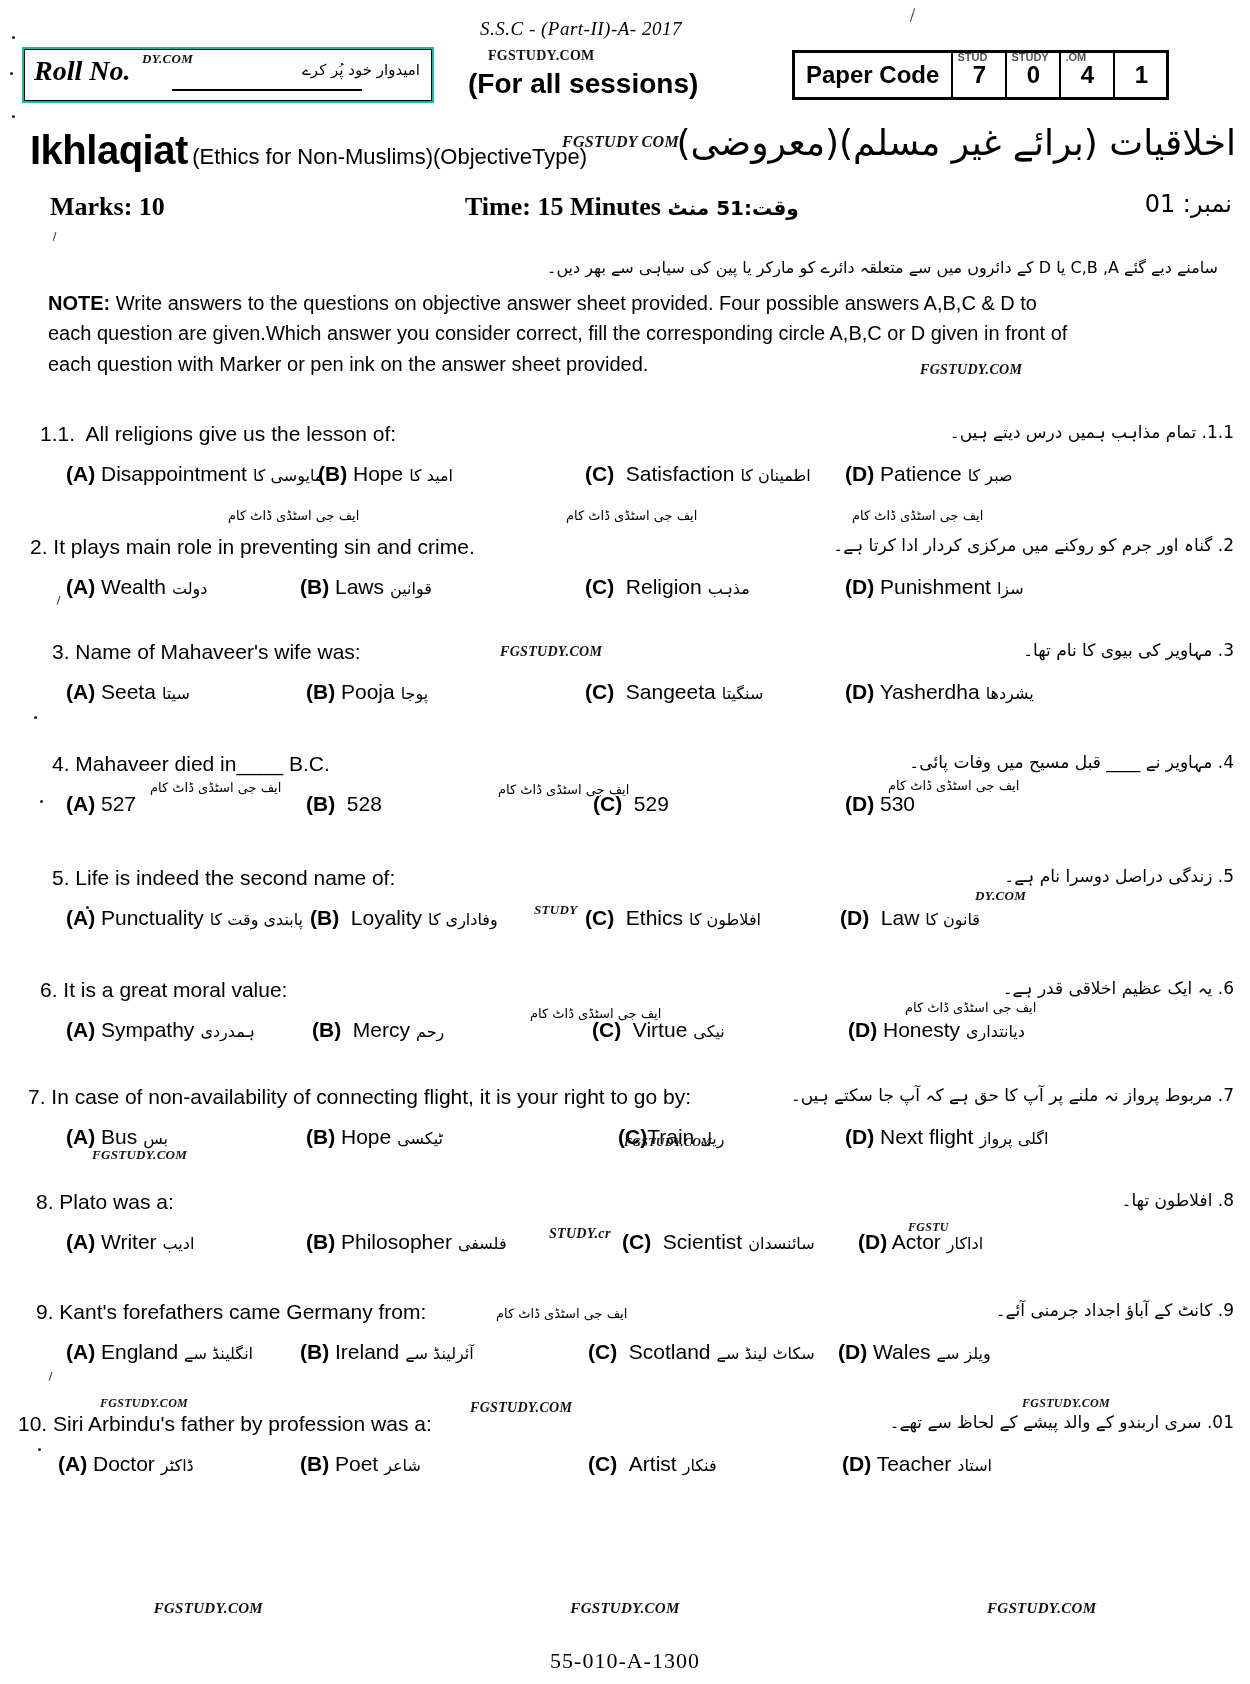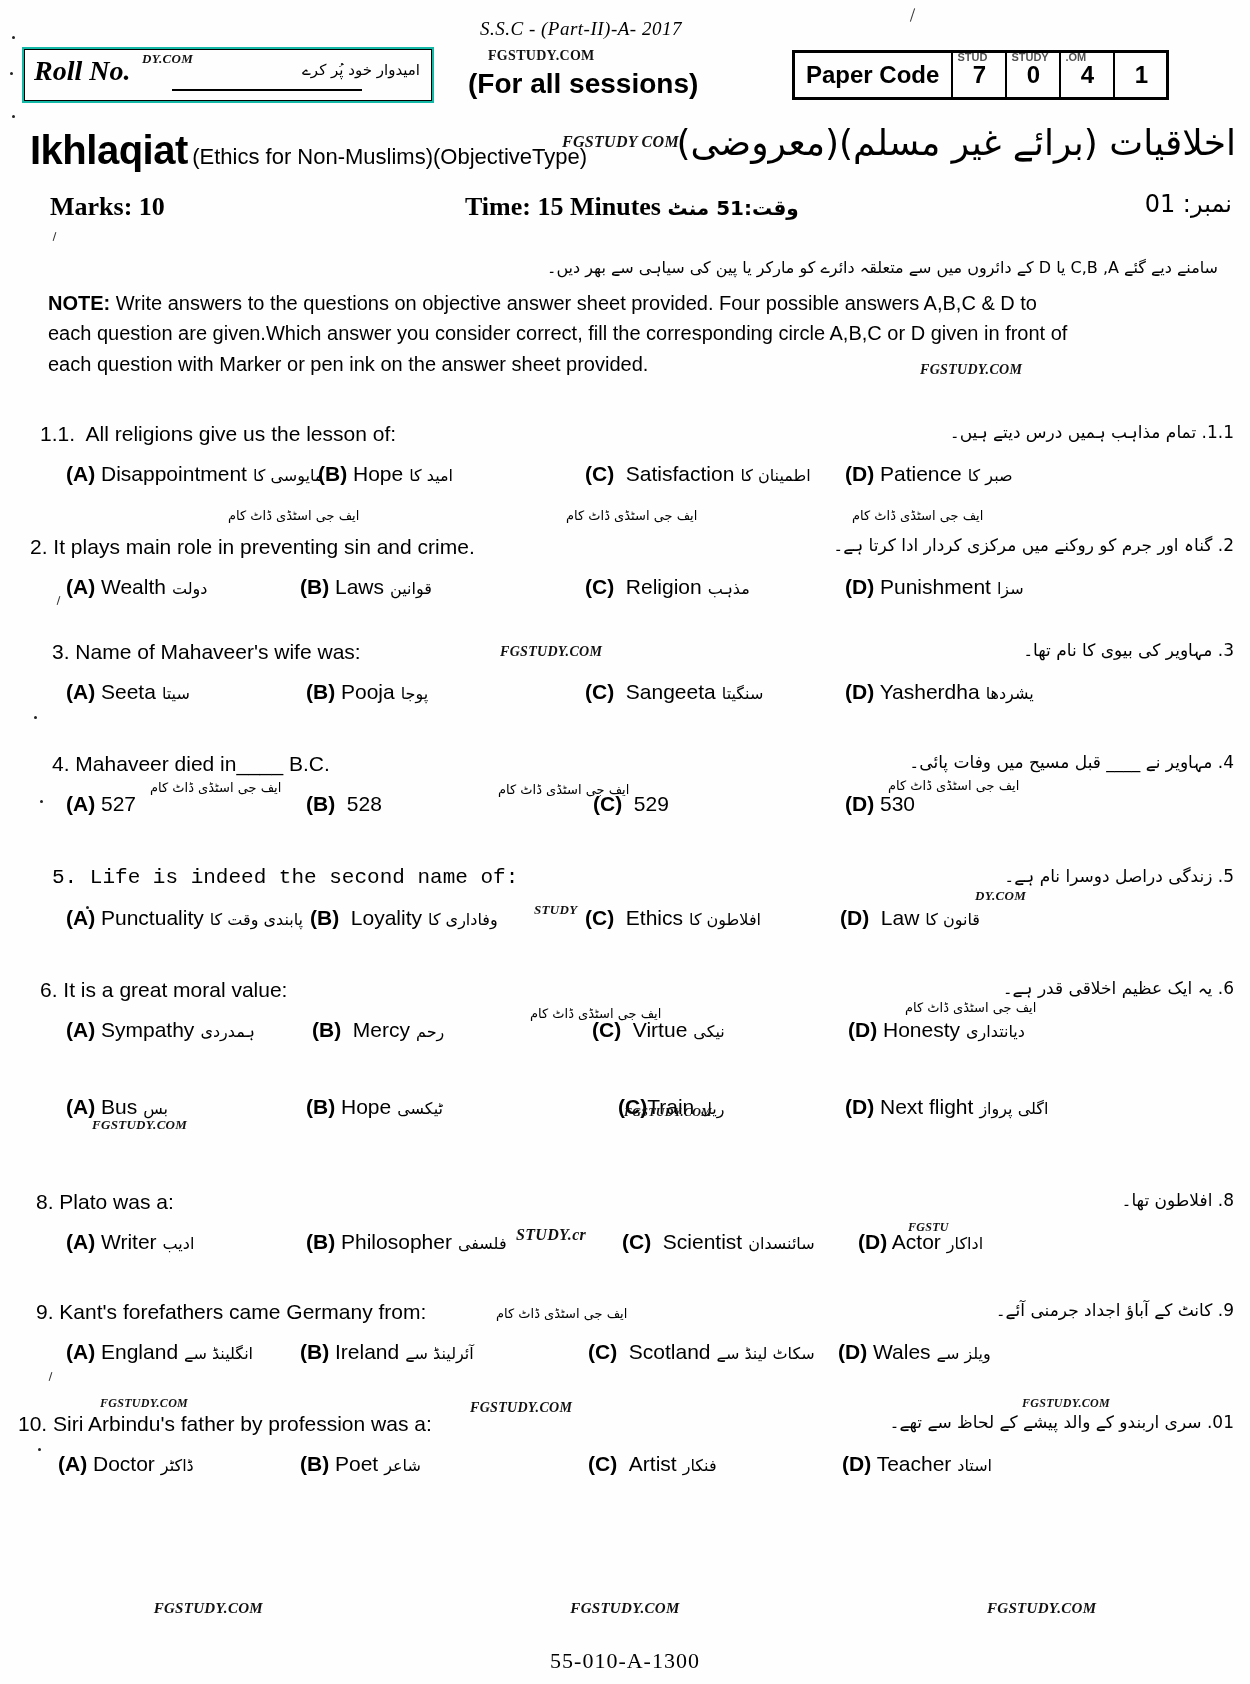"5. Life is indeed the" span.q-en { font-family: Liberation Mono, monospace -> none }
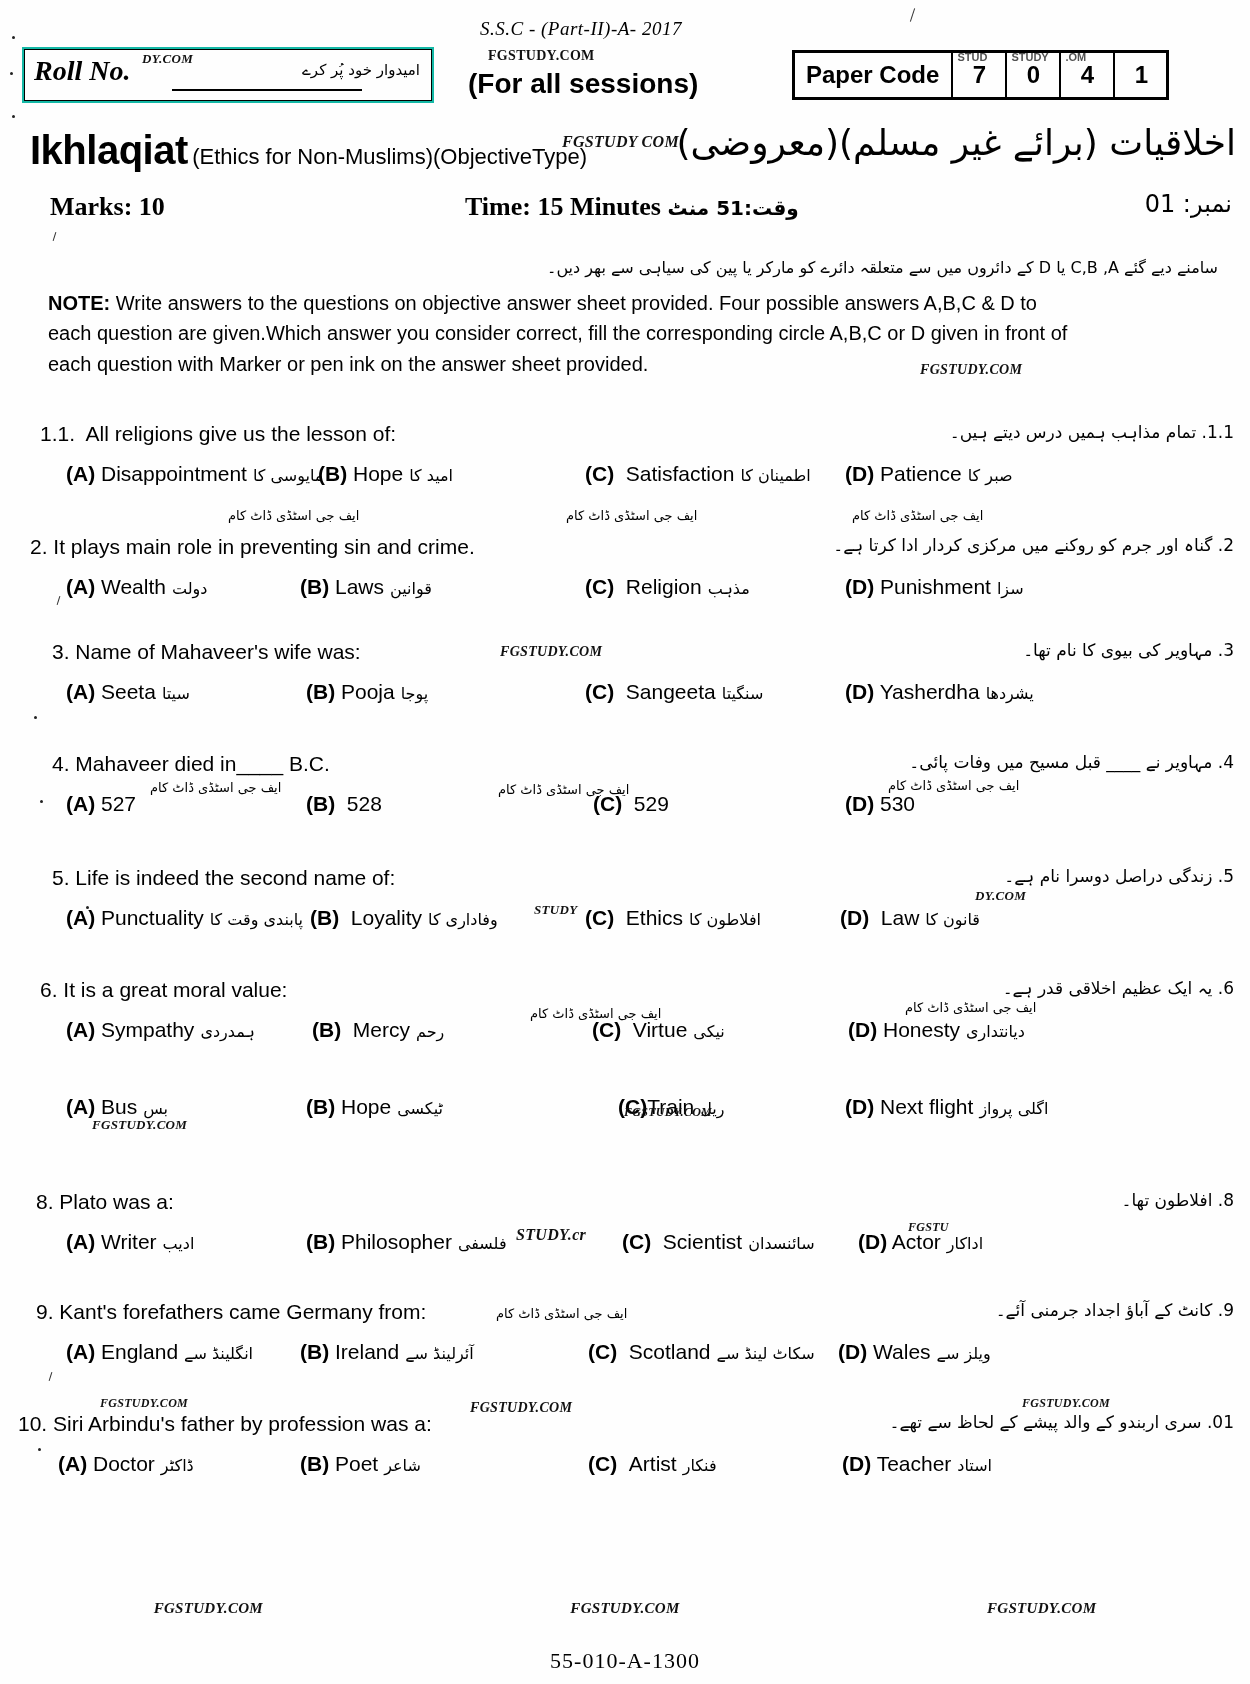"7. In case of non-availability" div.q-head { html: none -> <div> <span> <span>7.</span> <span>In case of non-availability of connecting flight, it is your right to go by:</span> </span> <span> <span>7</span>. <span>مربوط پرواز نہ ملنے پر آپ کا حق ہے کہ آپ جا سکتے ہیں۔</span> </span> </div> }
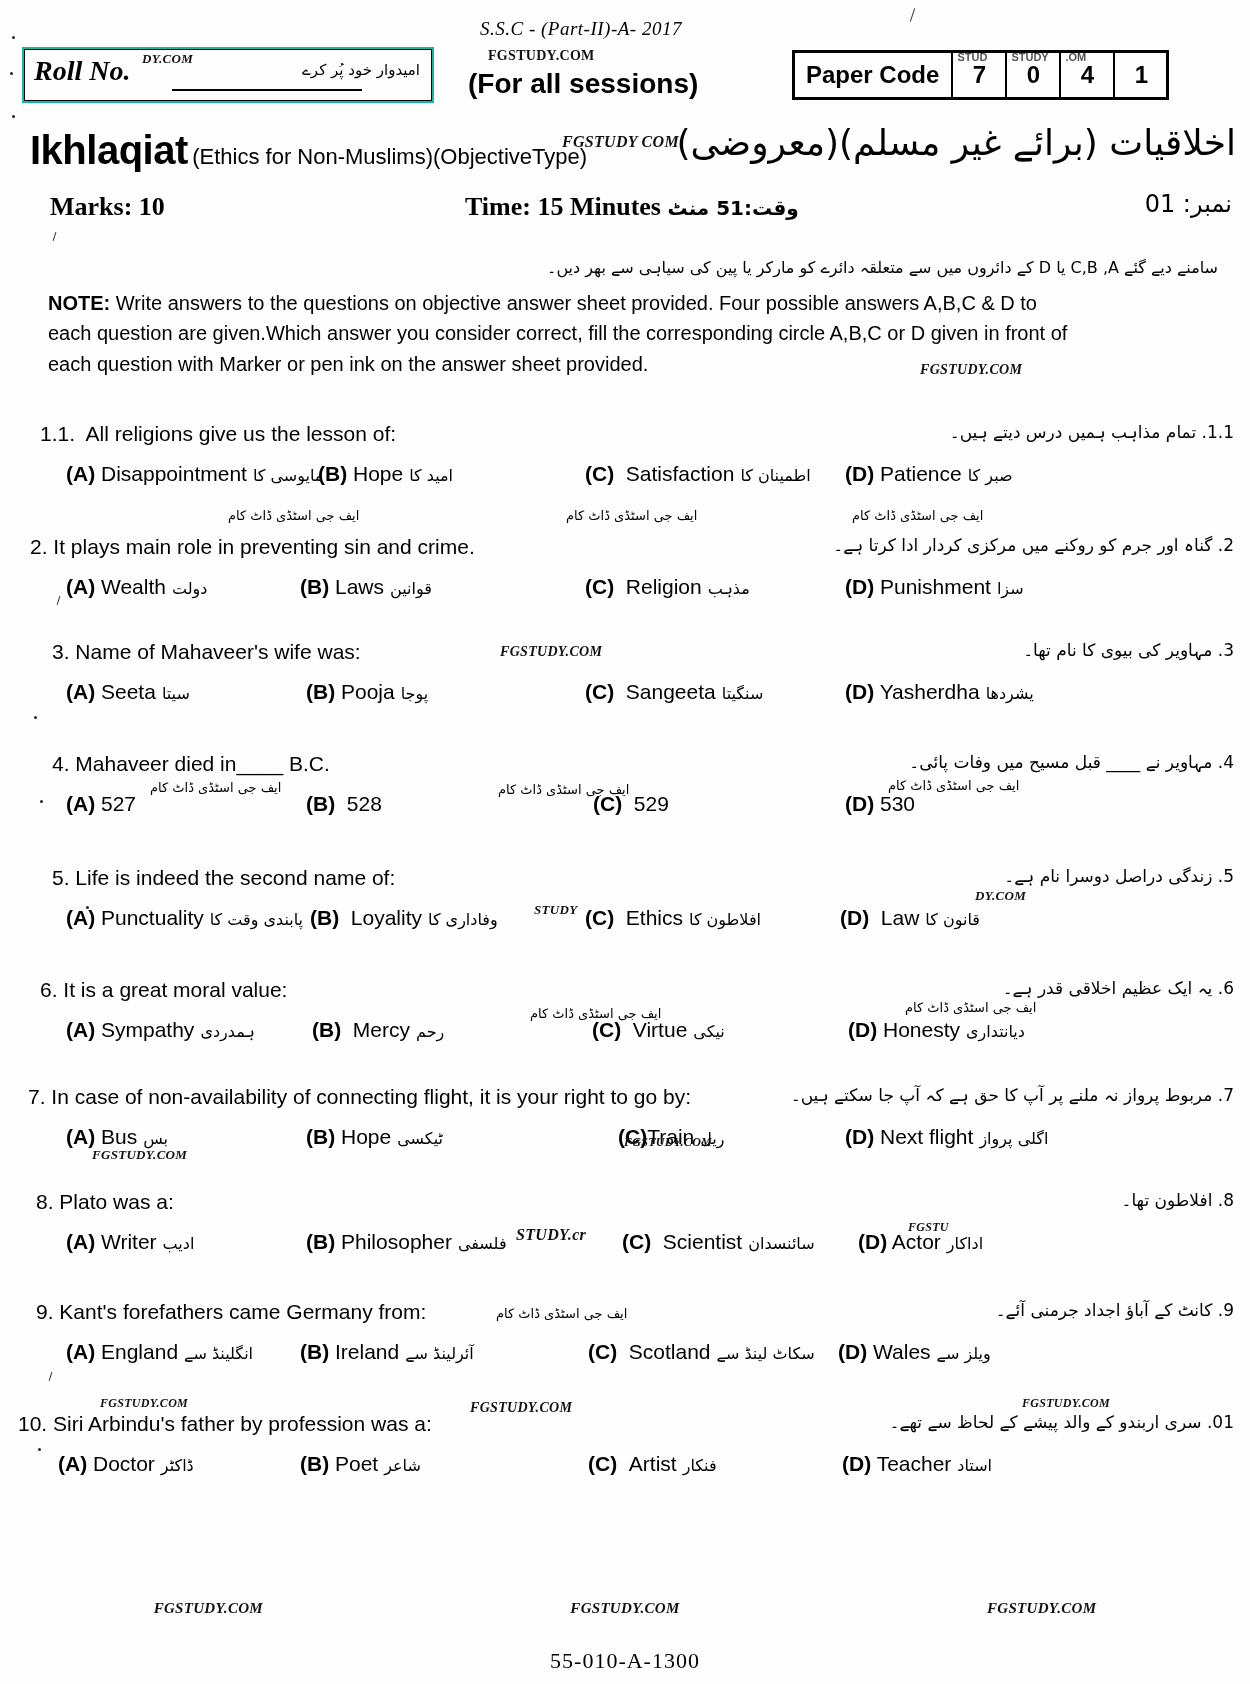"STUDY.cr" span.wm { font-size: 16px -> 14px; left: 516px -> 549px }
